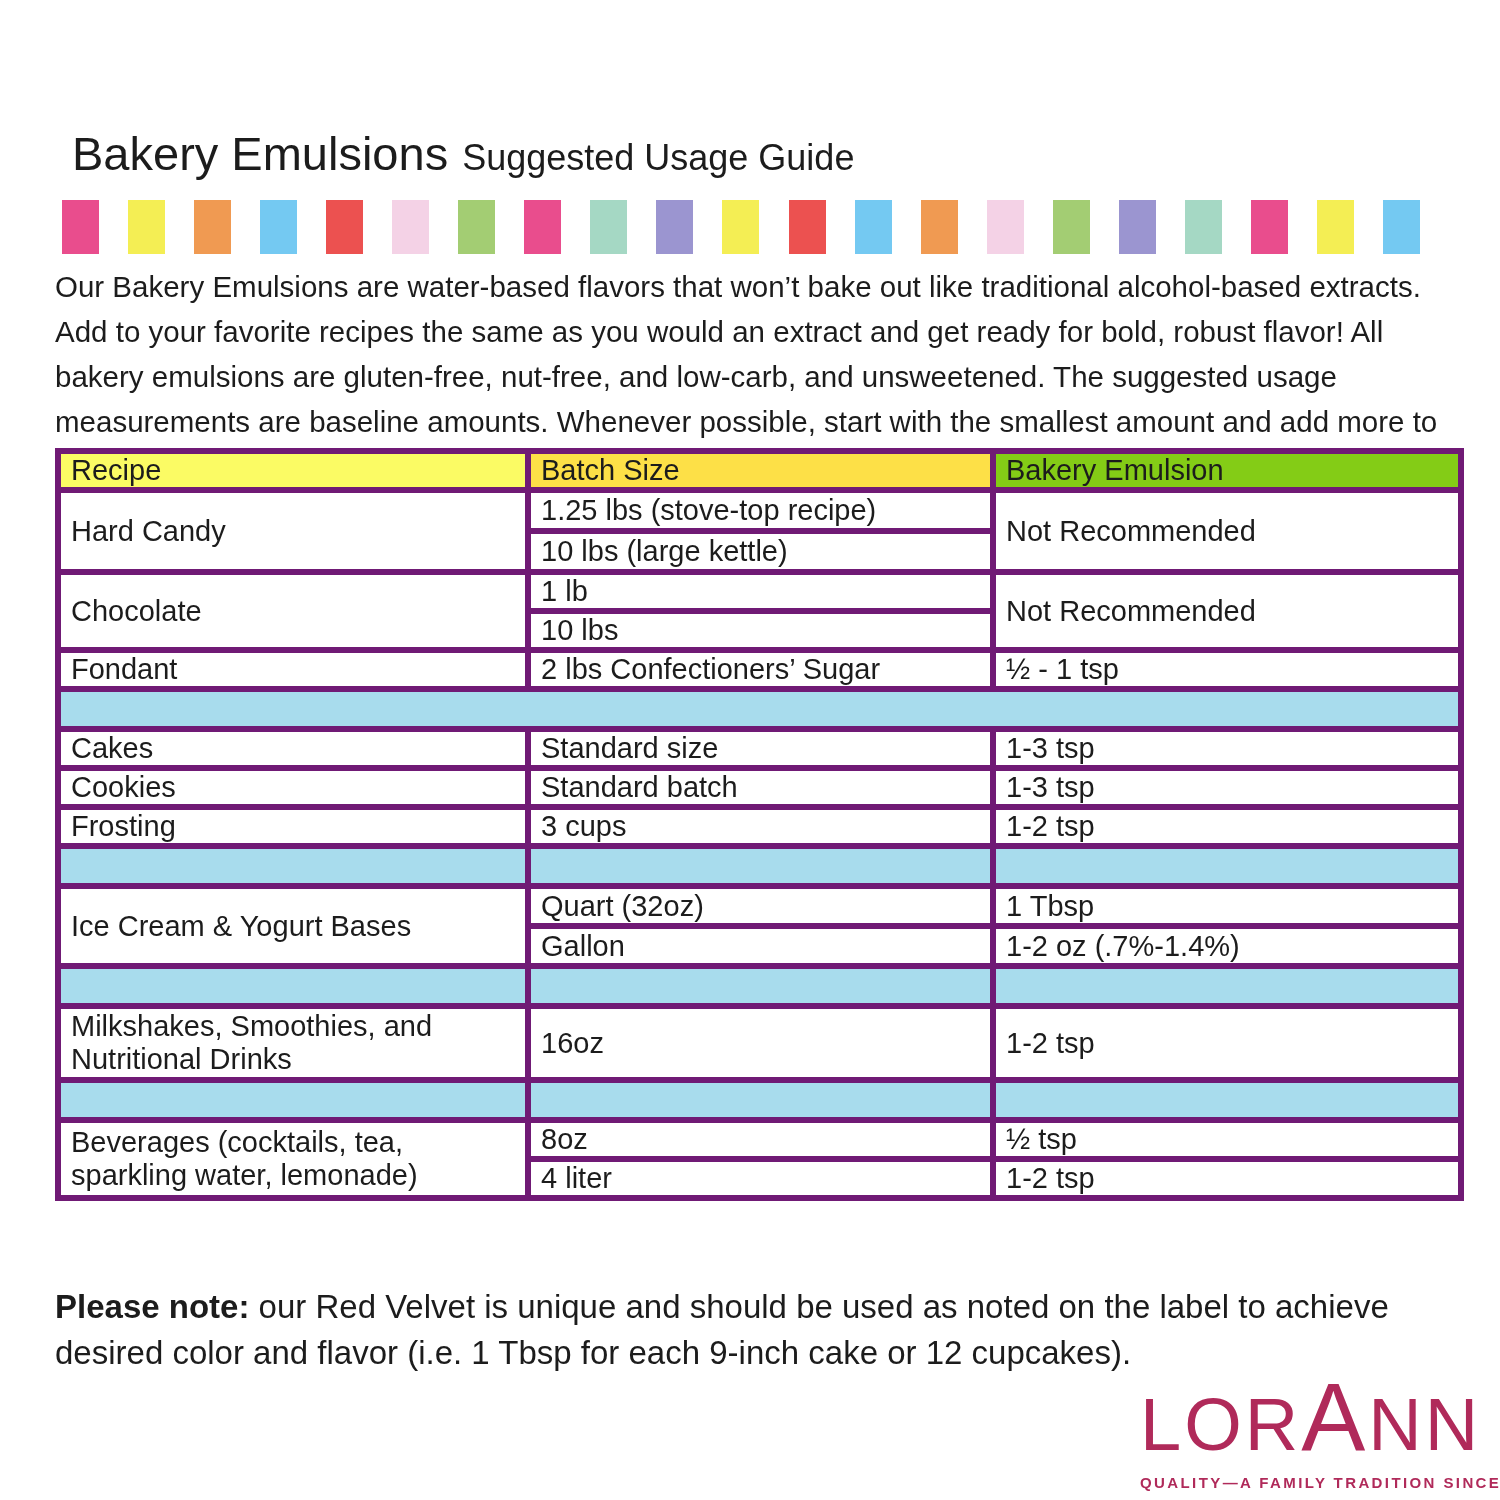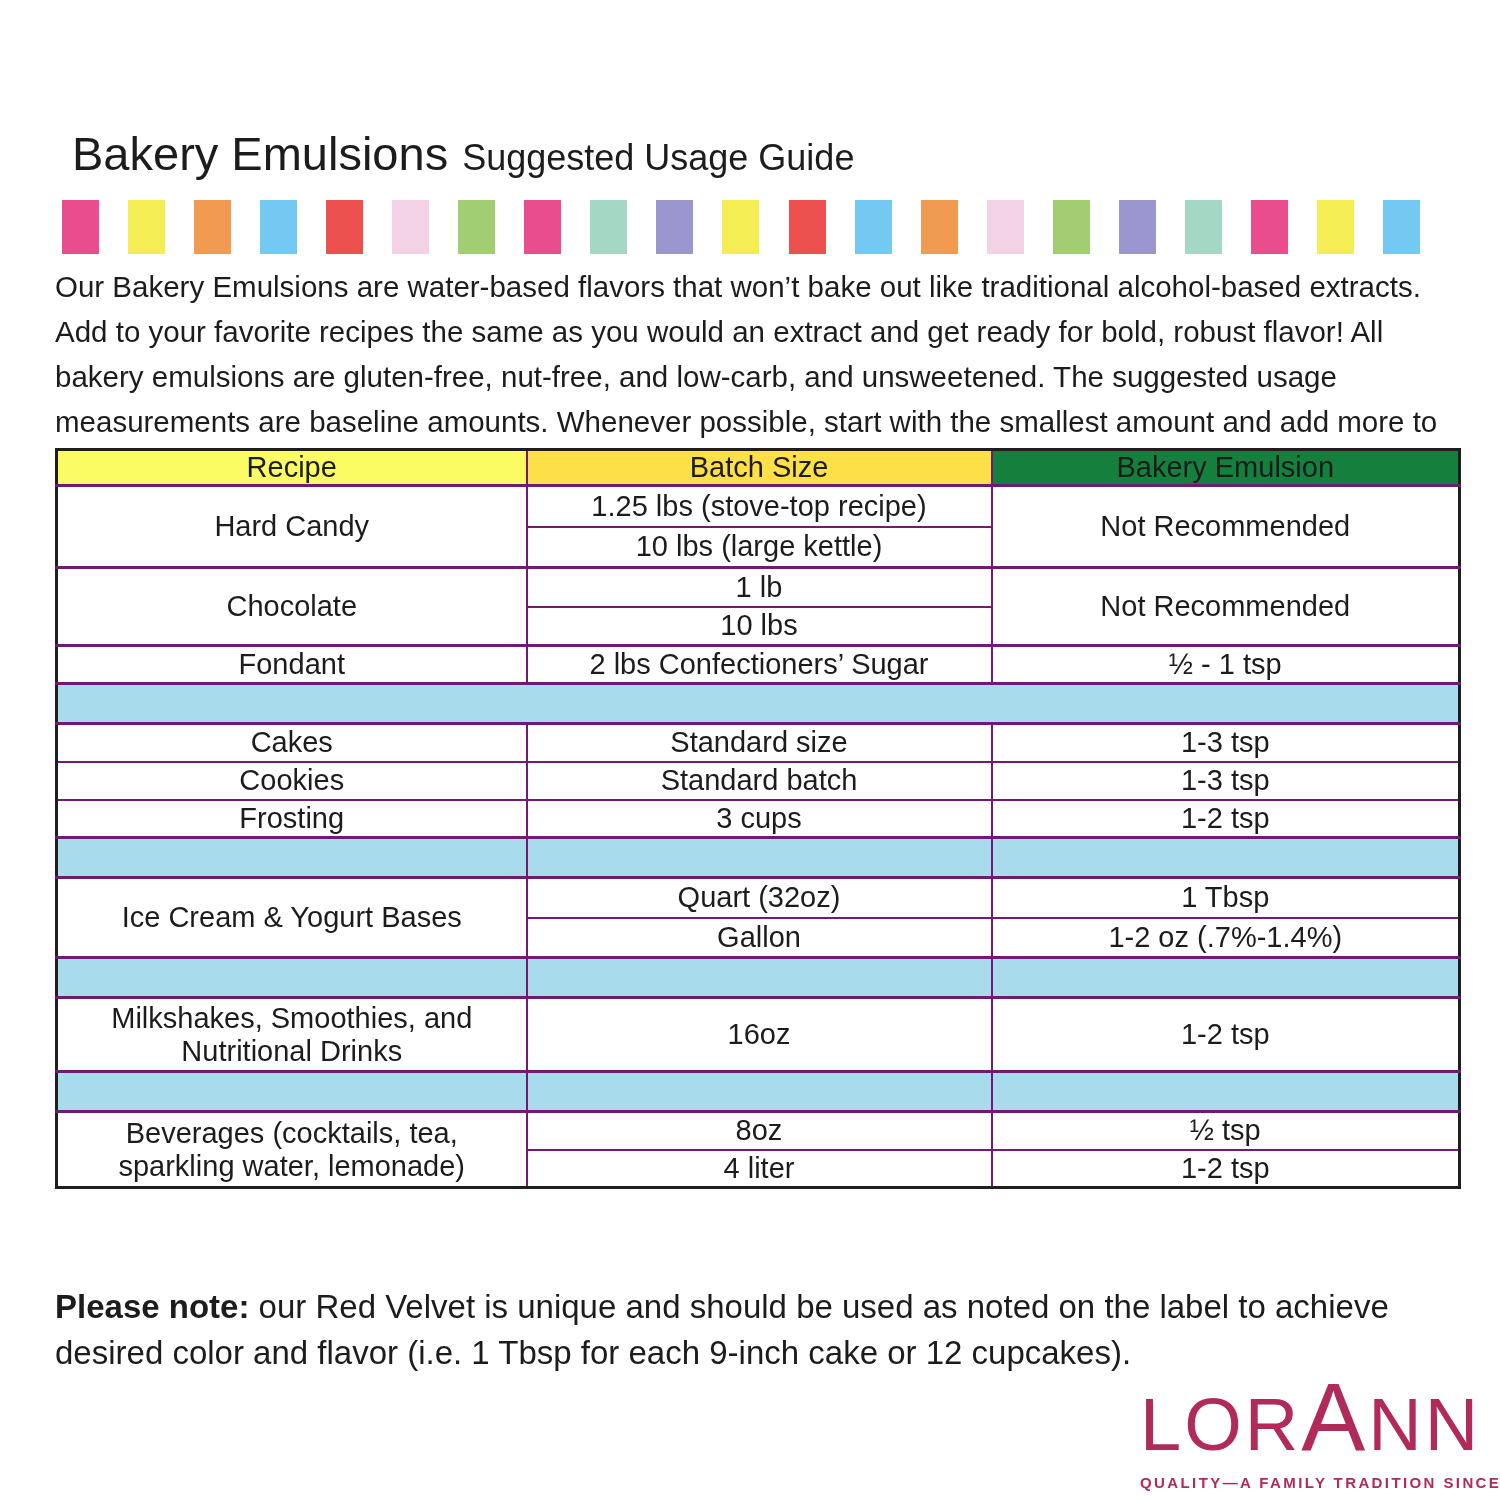"Recipe" table.usage th, table.usage td { border: 2px solid #701a75 -> 6px solid #701a75; text-align: center -> left }
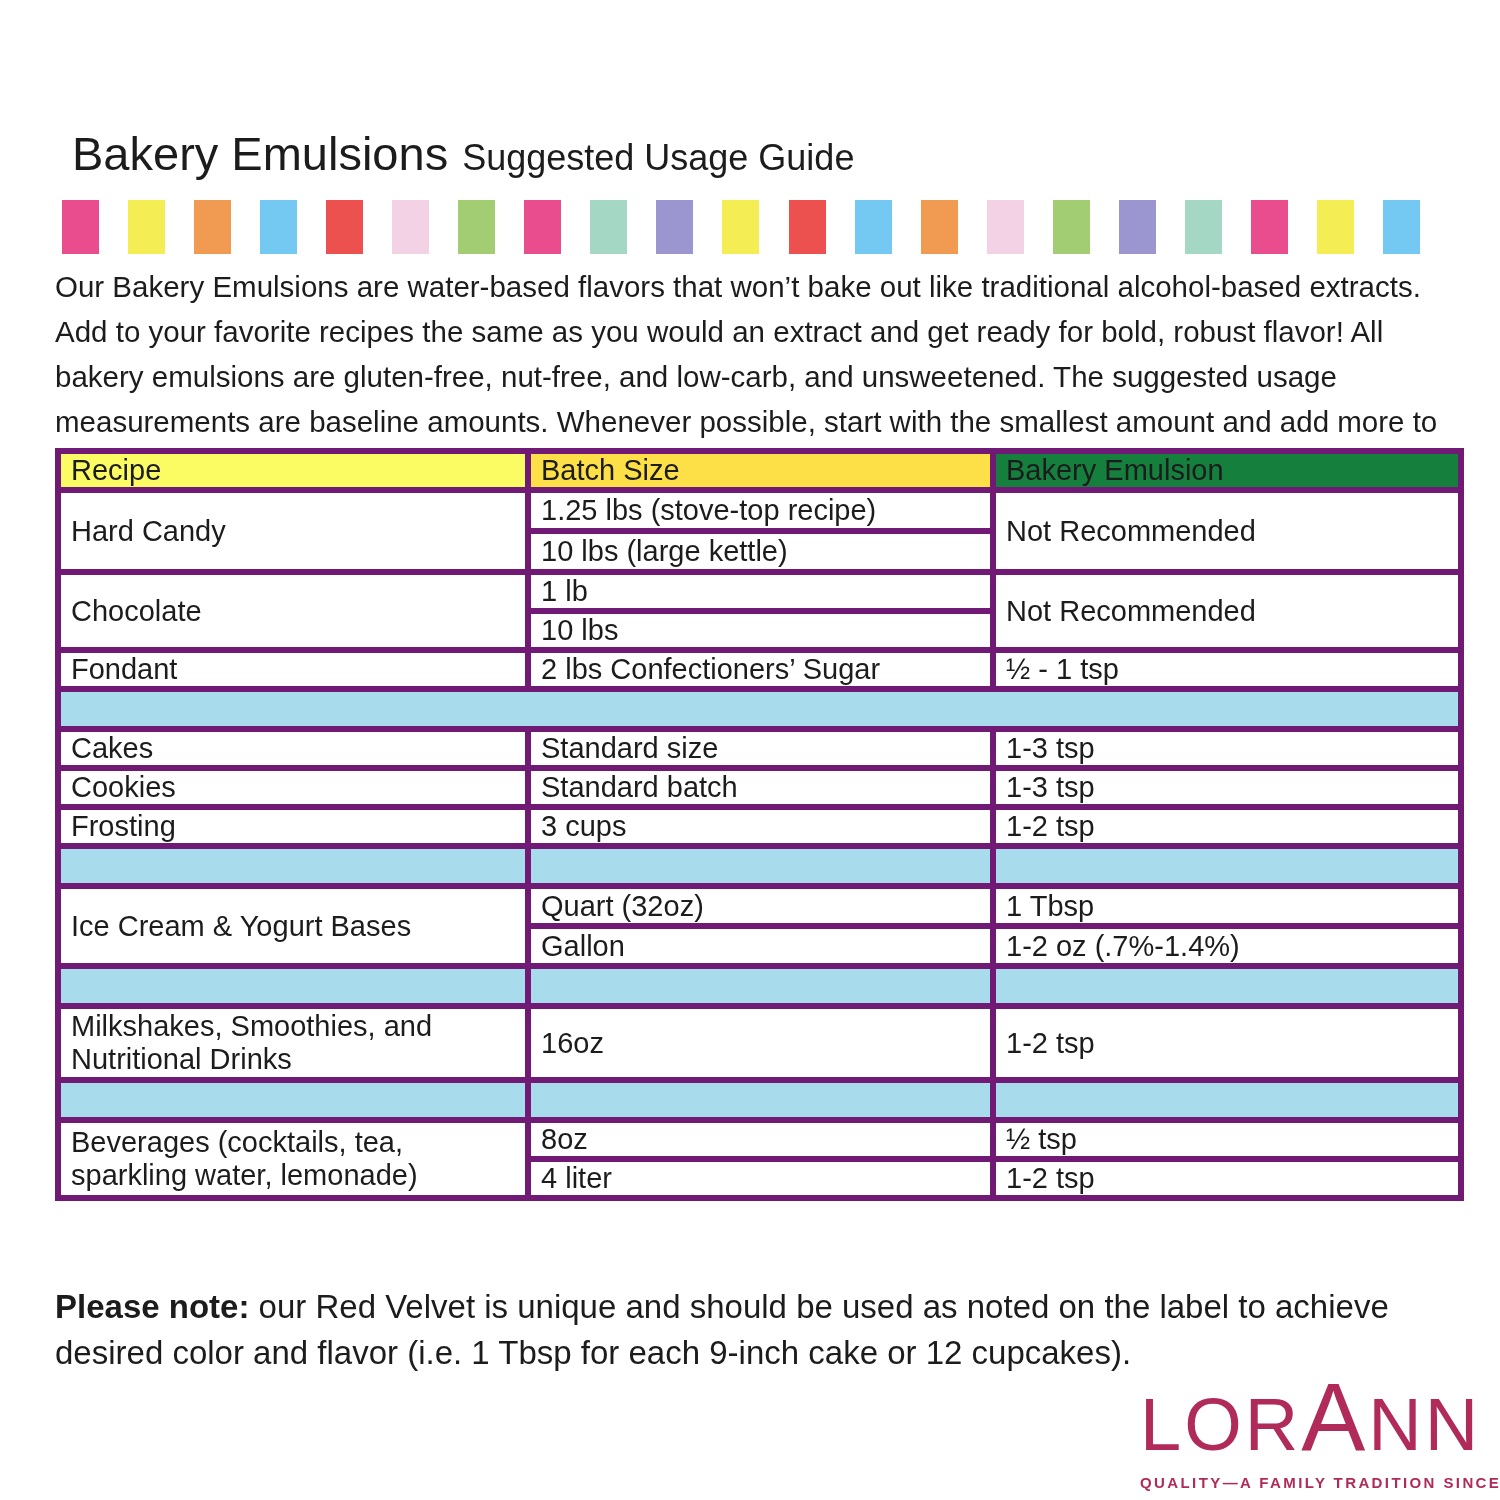"Bakery Emulsion" th { background: #15803d -> #84cc16 }
